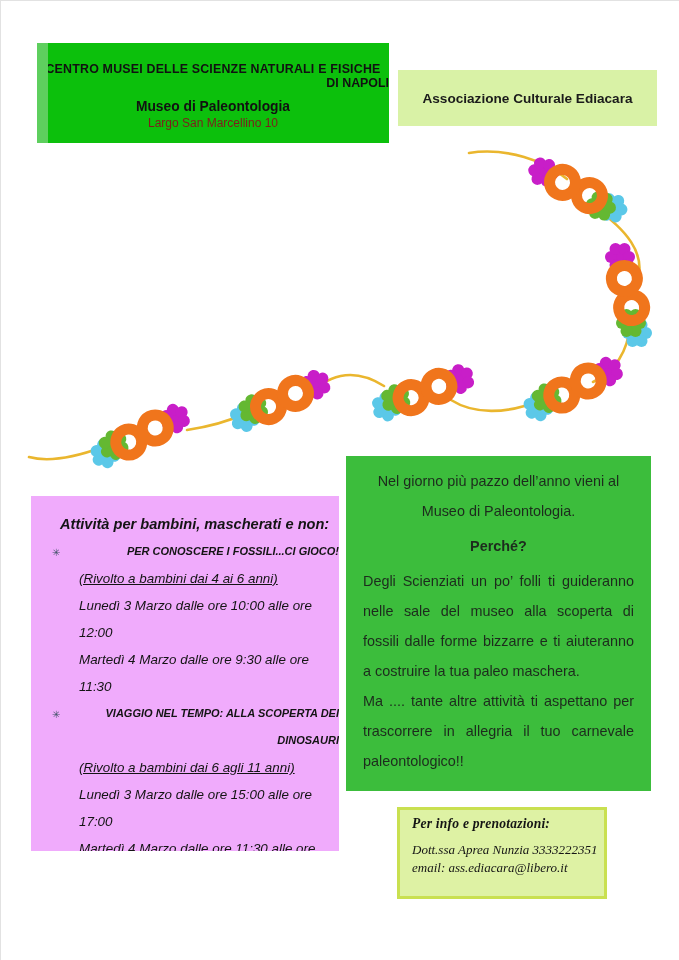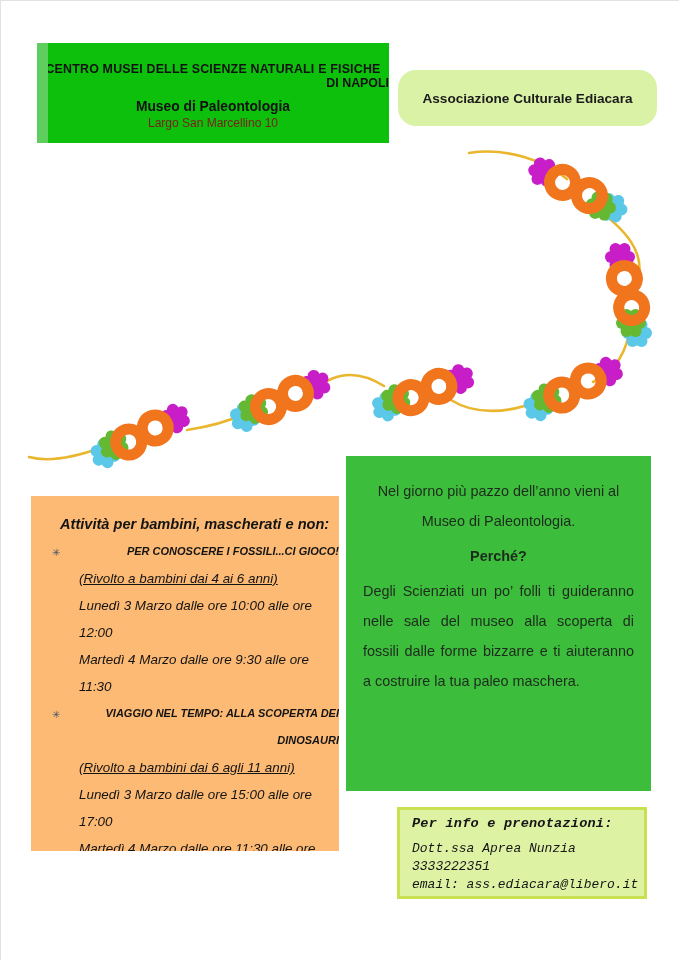"Associazione Culturale Ediacara" .assoc-box { border-radius: 18px -> none }
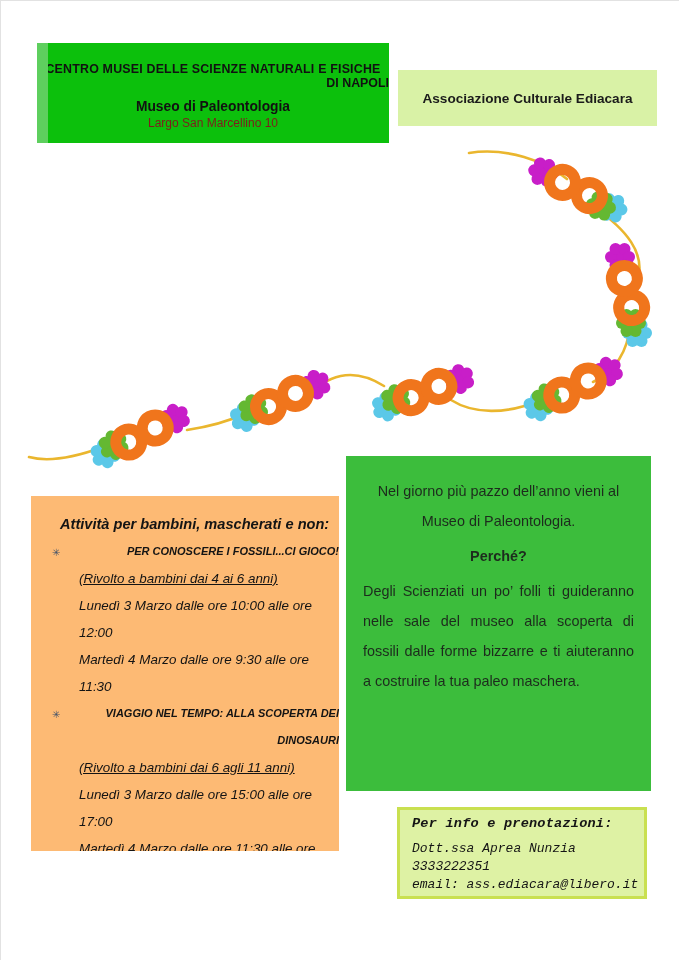"Nel giorno più pazzo dell’anno" .invite-inner { padding: 20px 17px 0 17px -> 10px 17px 0 17px }
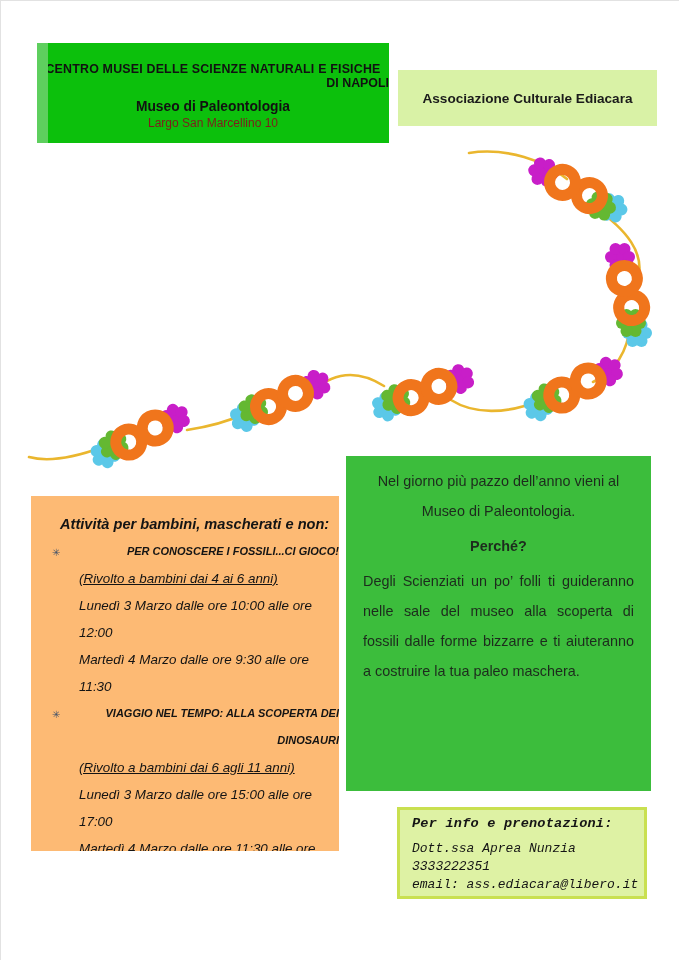"Attività per bambini, mascherati e" .act-panel { background: #fdba74 -> #f0abfc }
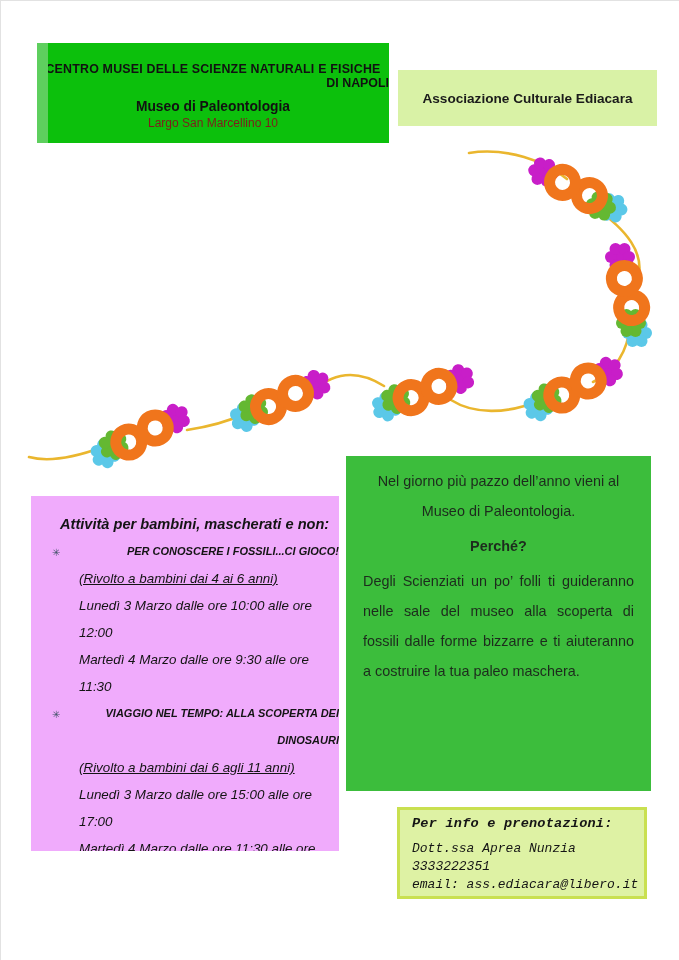"Ma .... tante altre attività" div.invite-body { html: none -> <div>Ma .... tante altre attività ti aspettano per trascorrere in allegria il tuo carnevale paleontologico!!</div> }
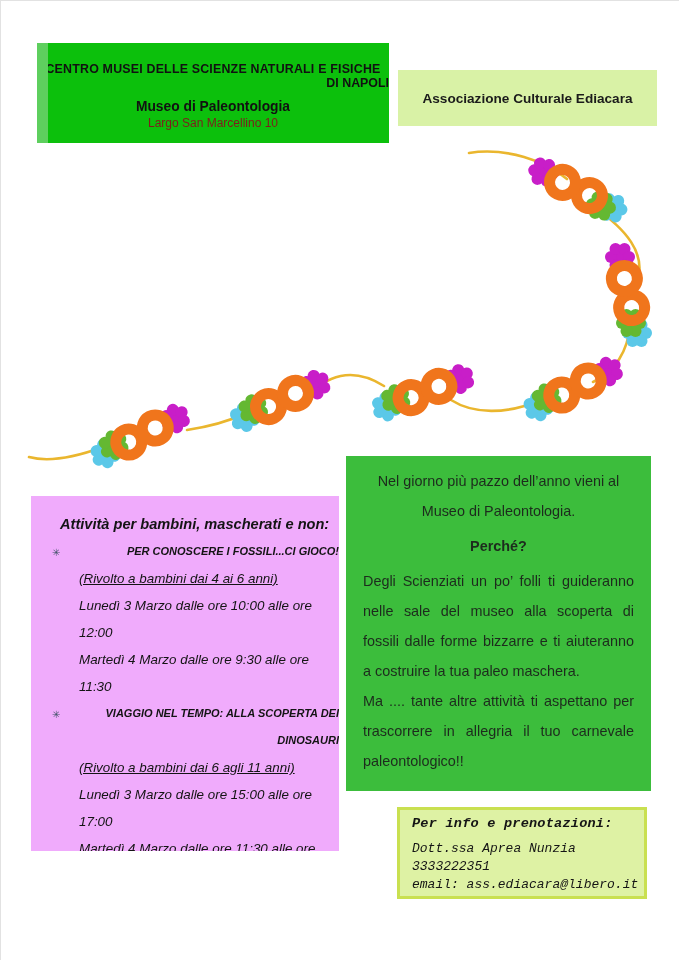"Per info e prenotazioni:" .contact-box { font-family: Liberation Mono, monospace -> Liberation Serif, serif; width: 250px -> 210px }
